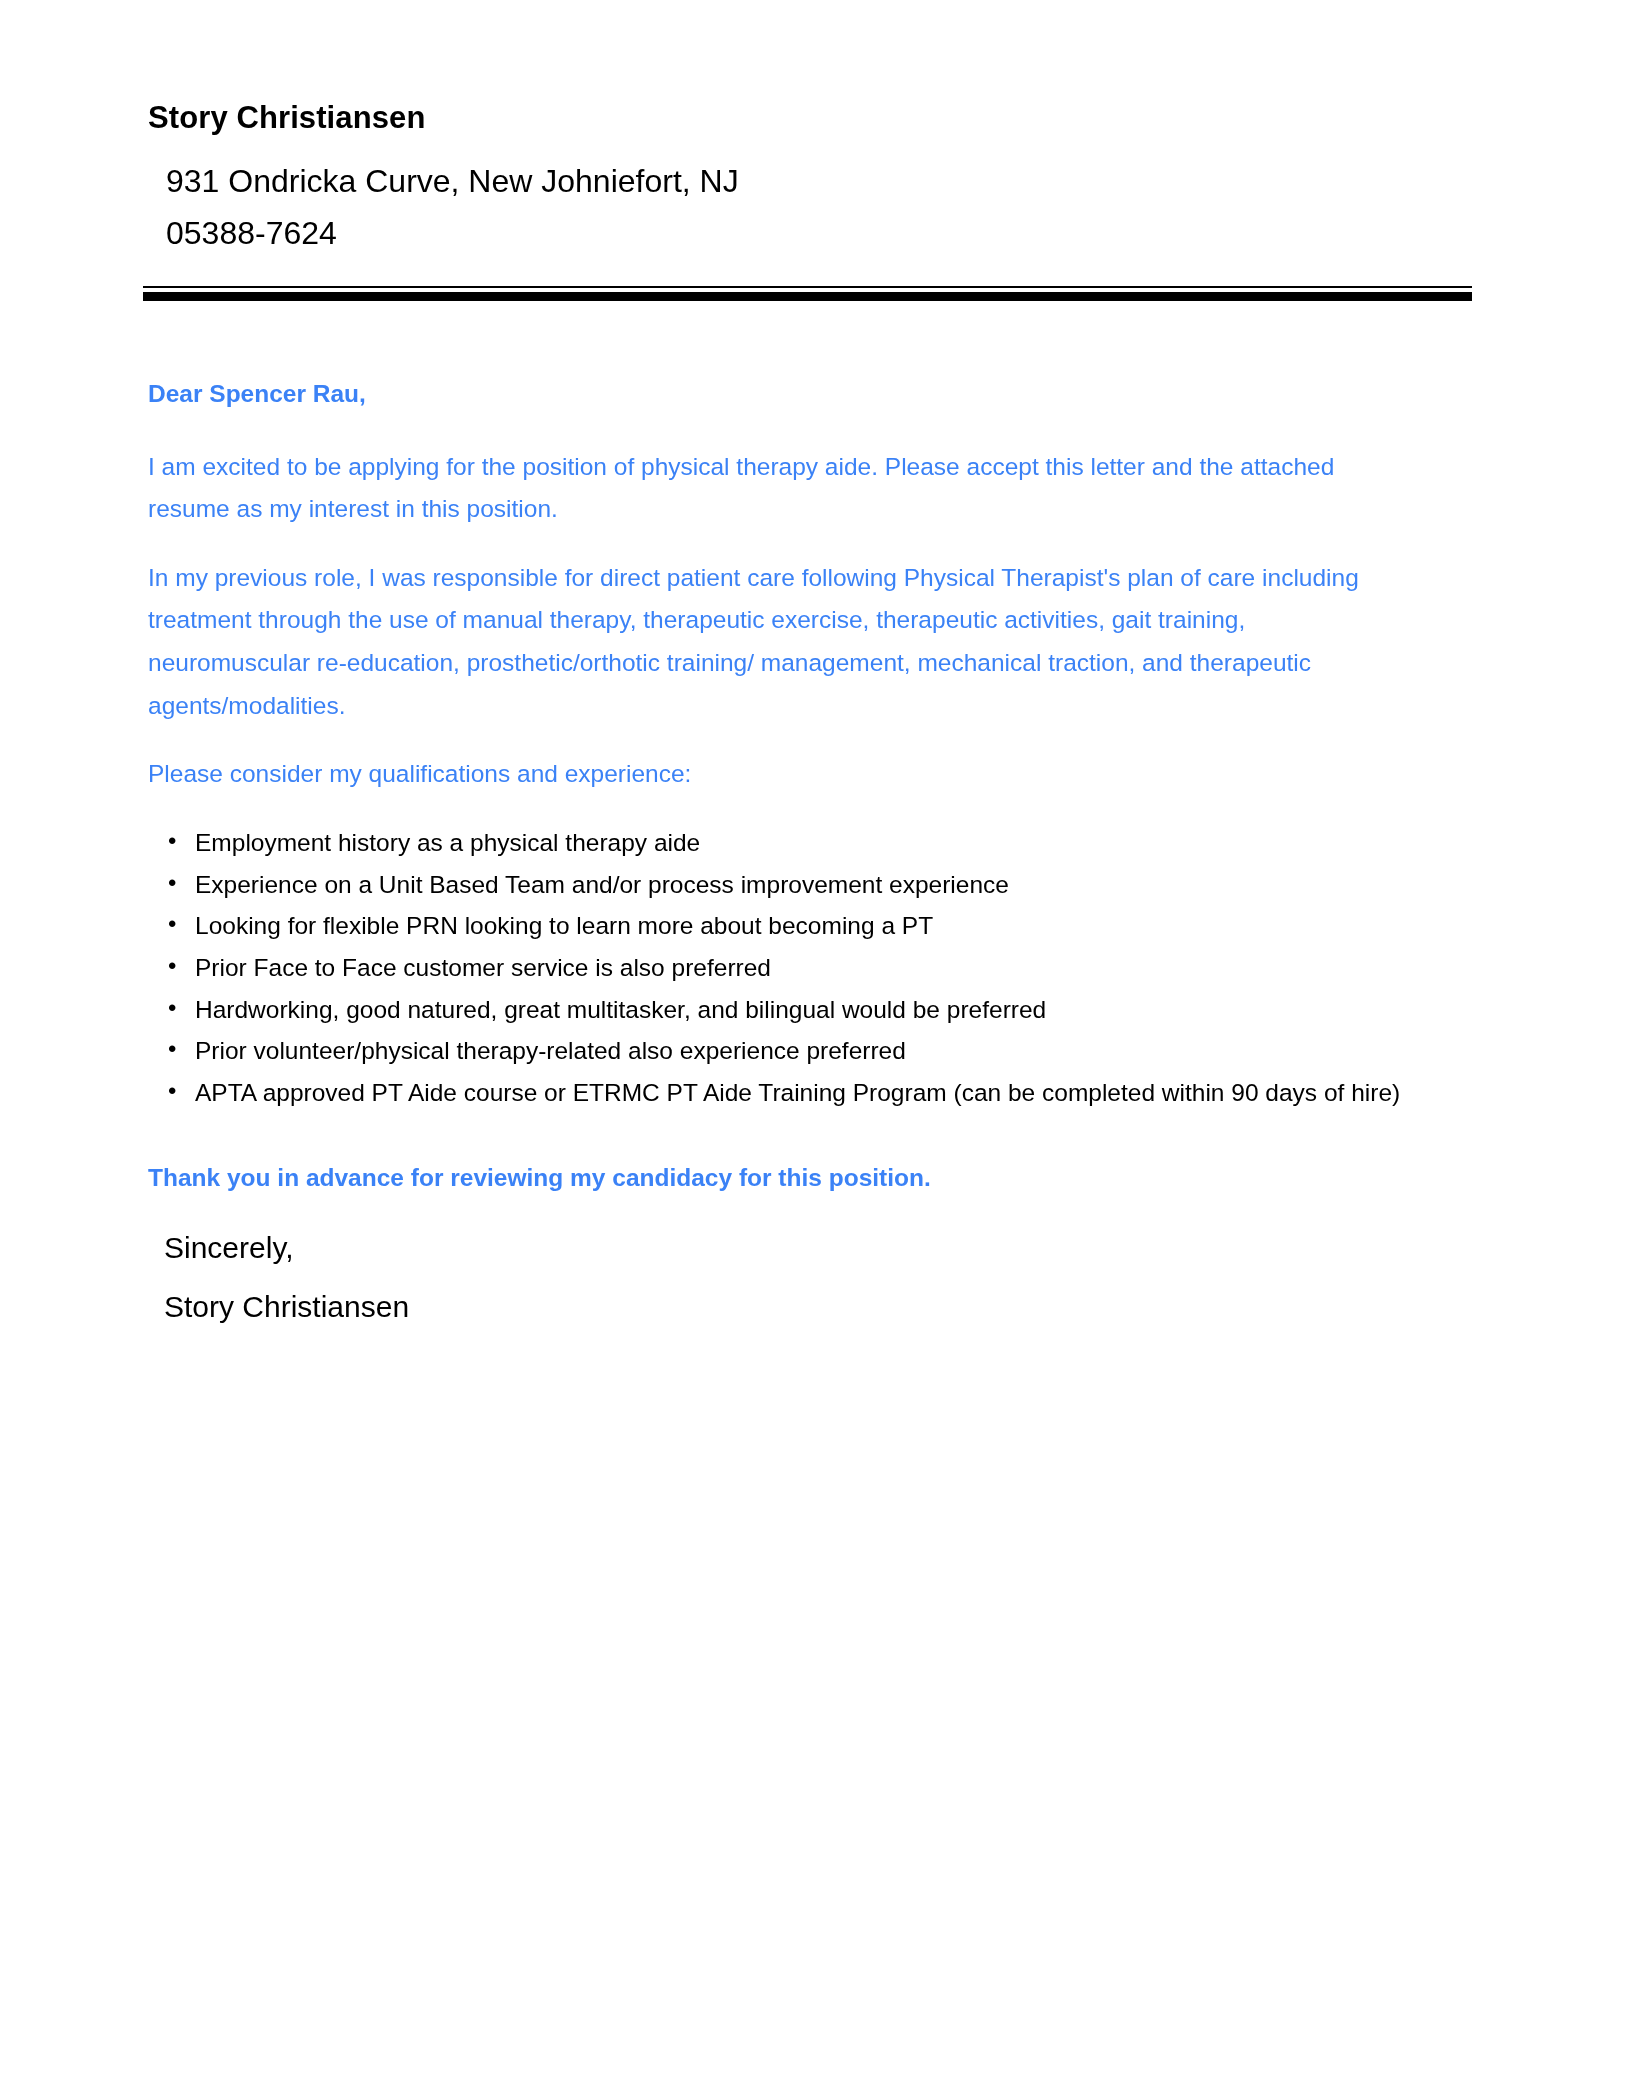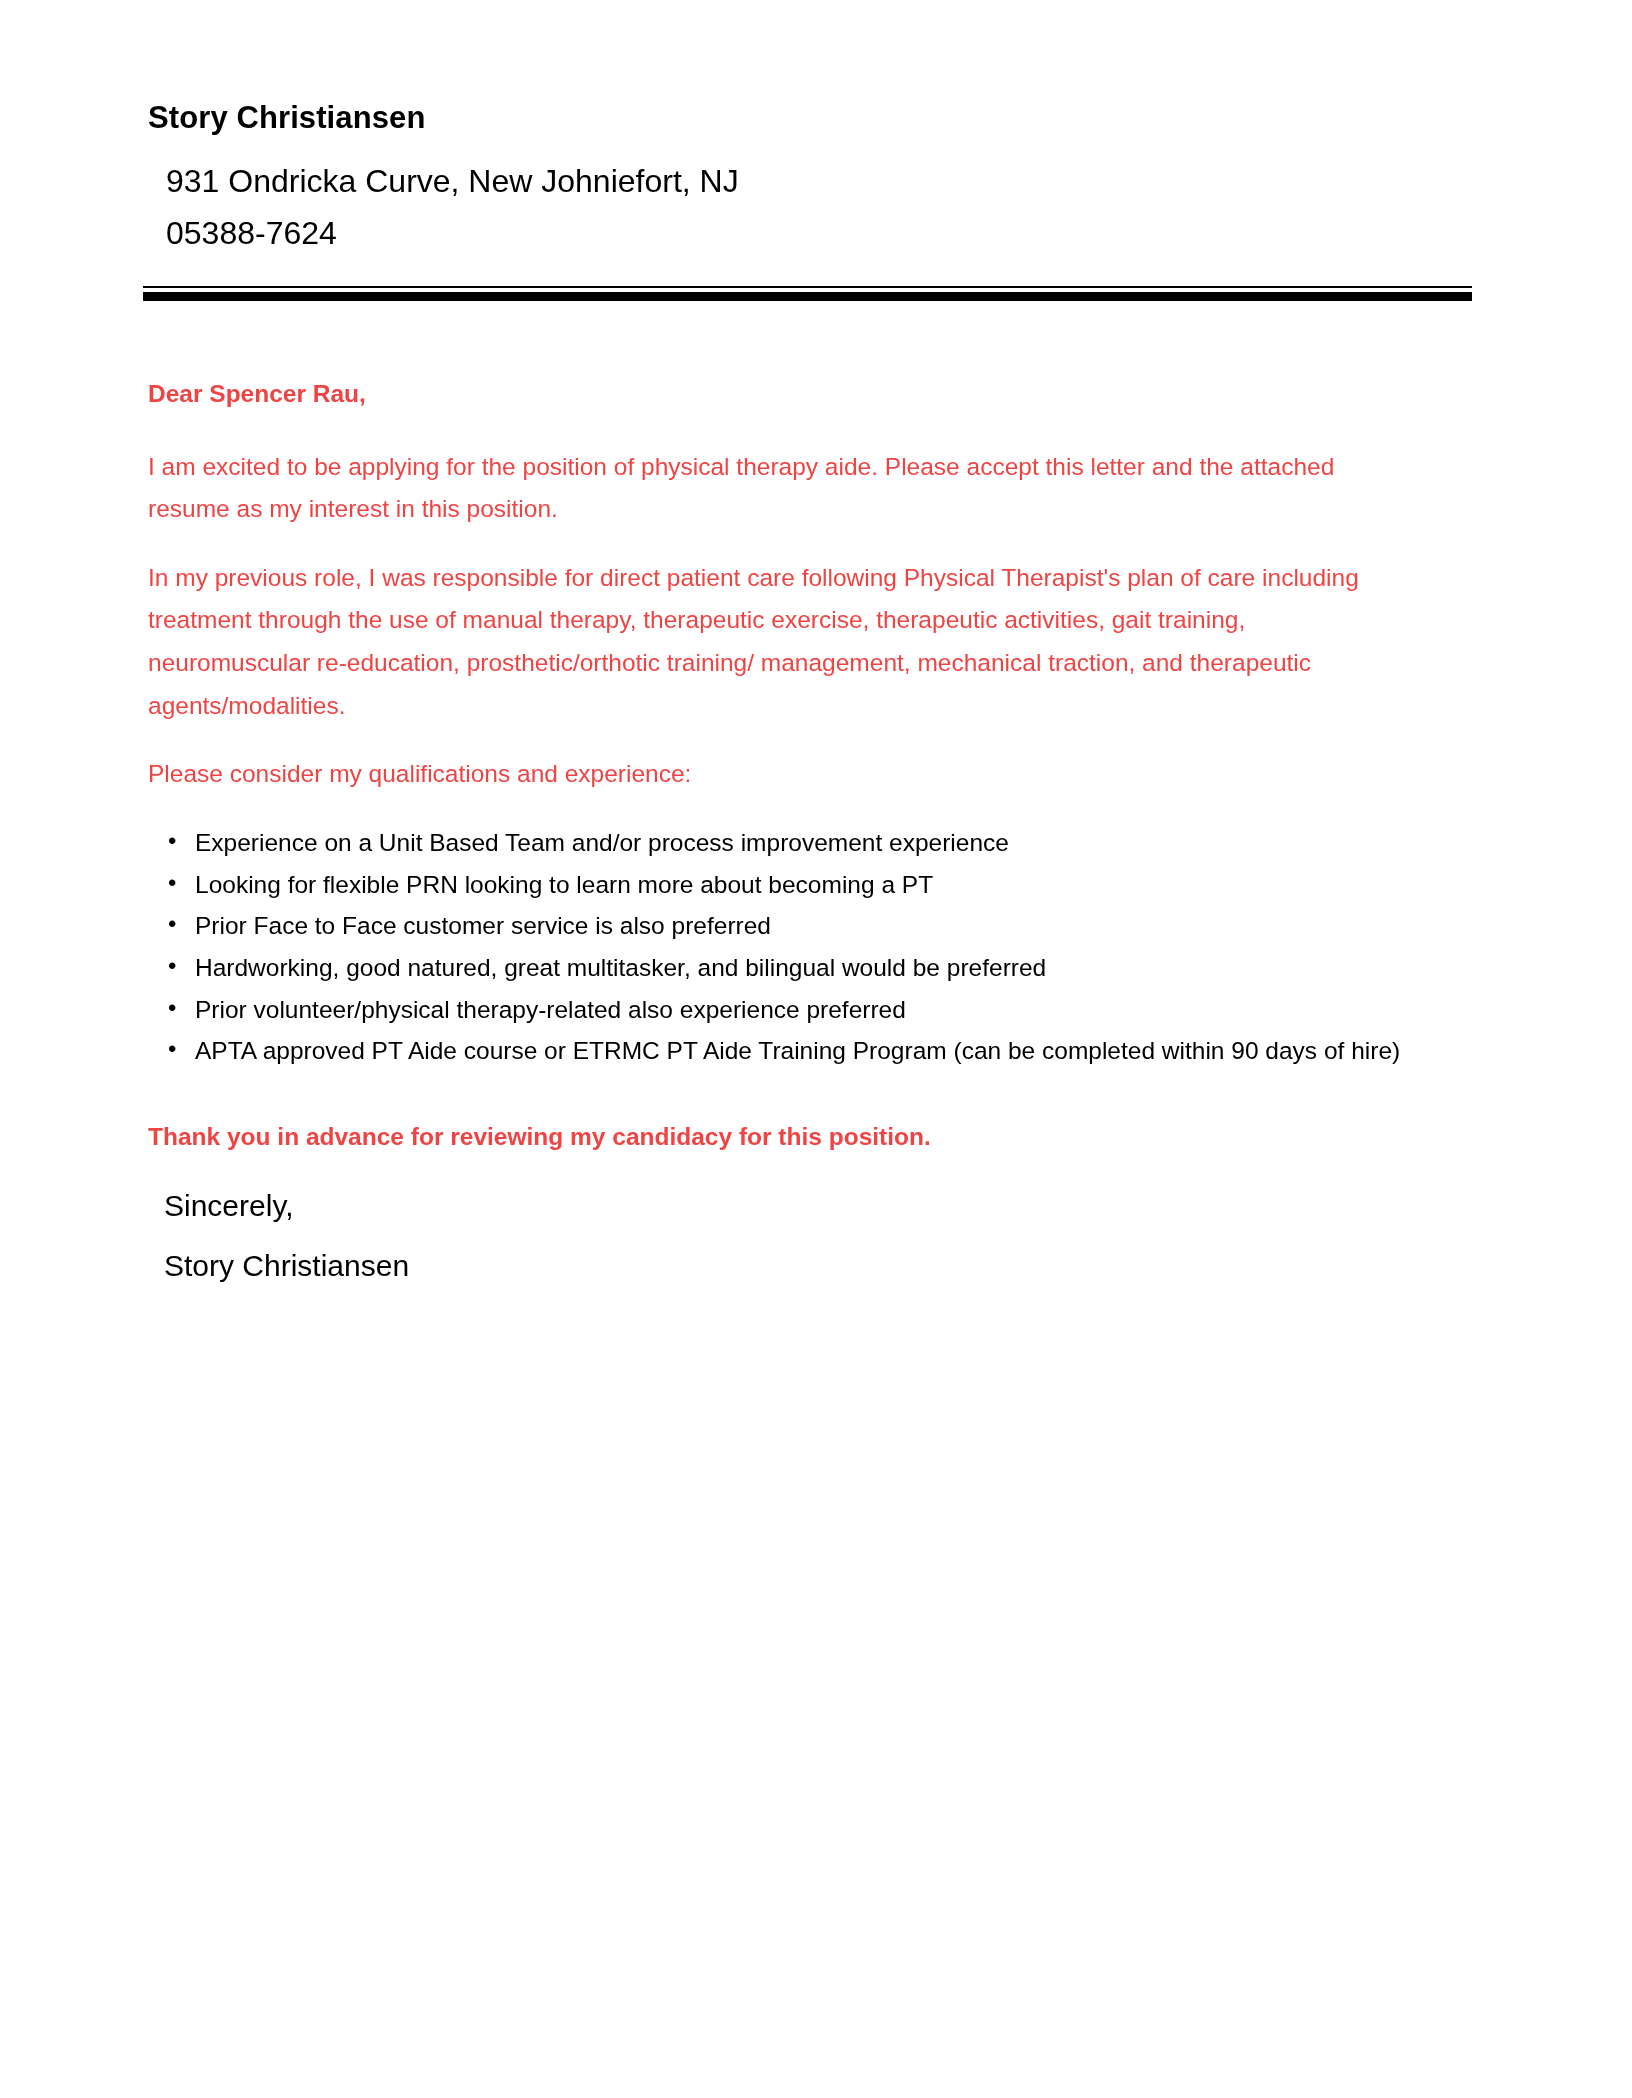"Dear Spencer Rau," p.para { color: #ef4444 -> #3b82f6 }
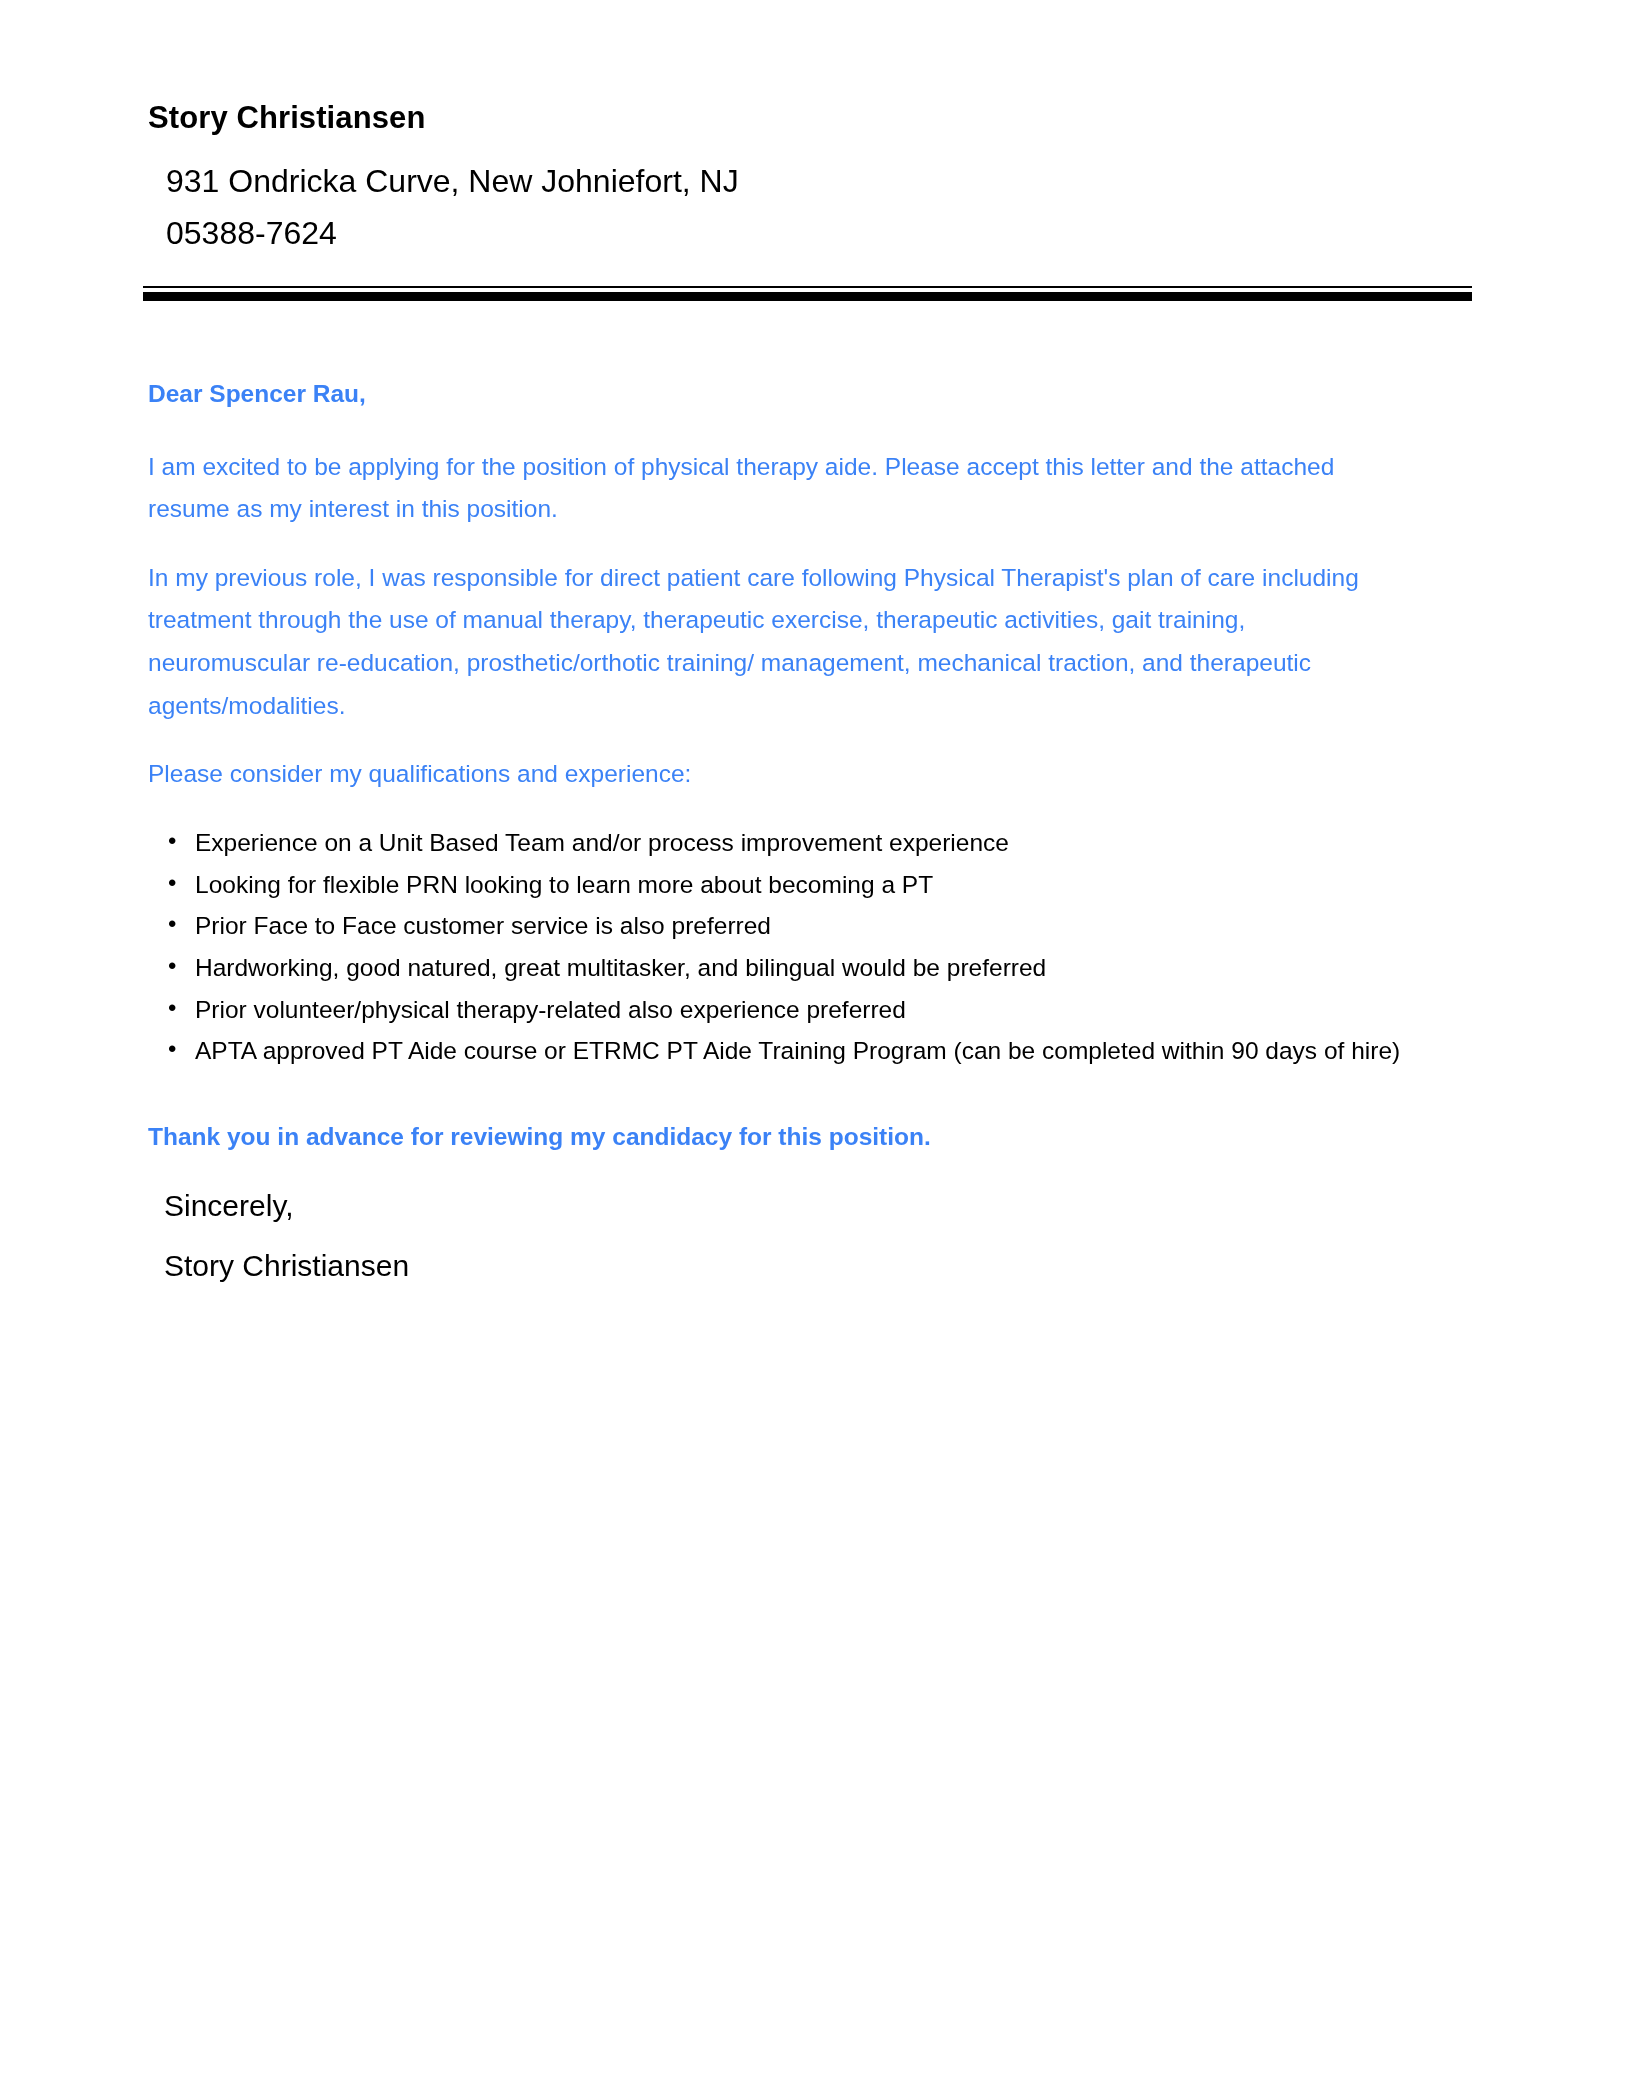"Employment history as a physical" li { html: none -> <li>Employment history as a physical therapy aide</li> }
